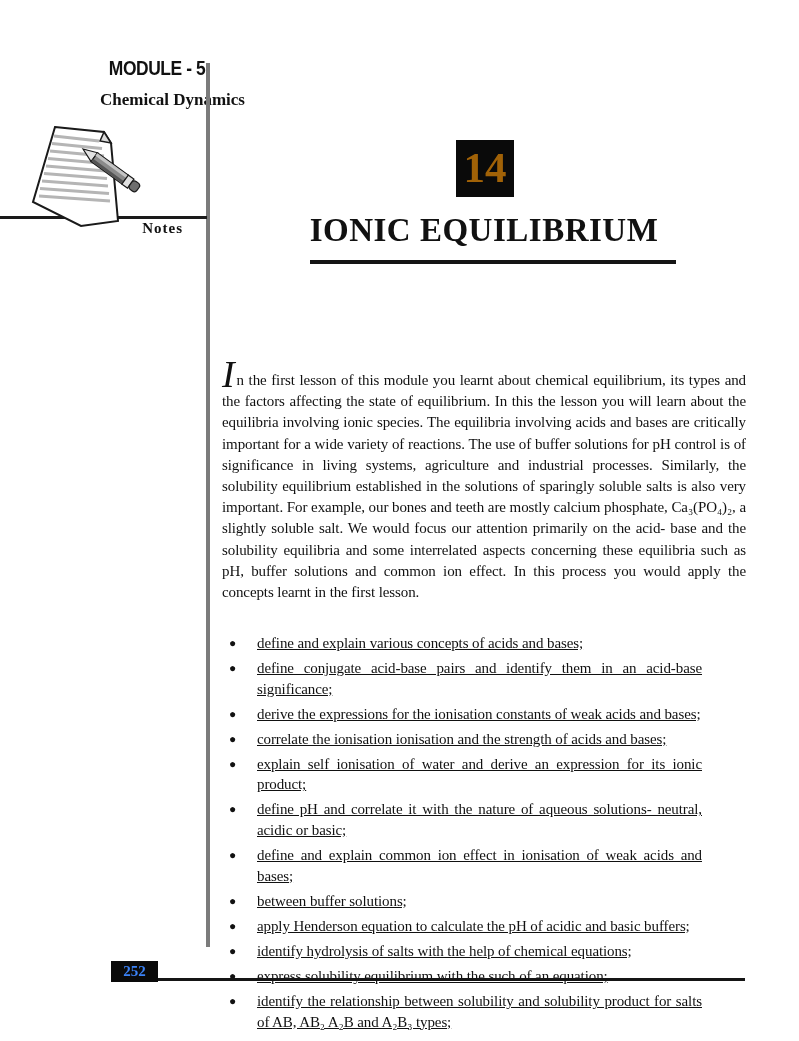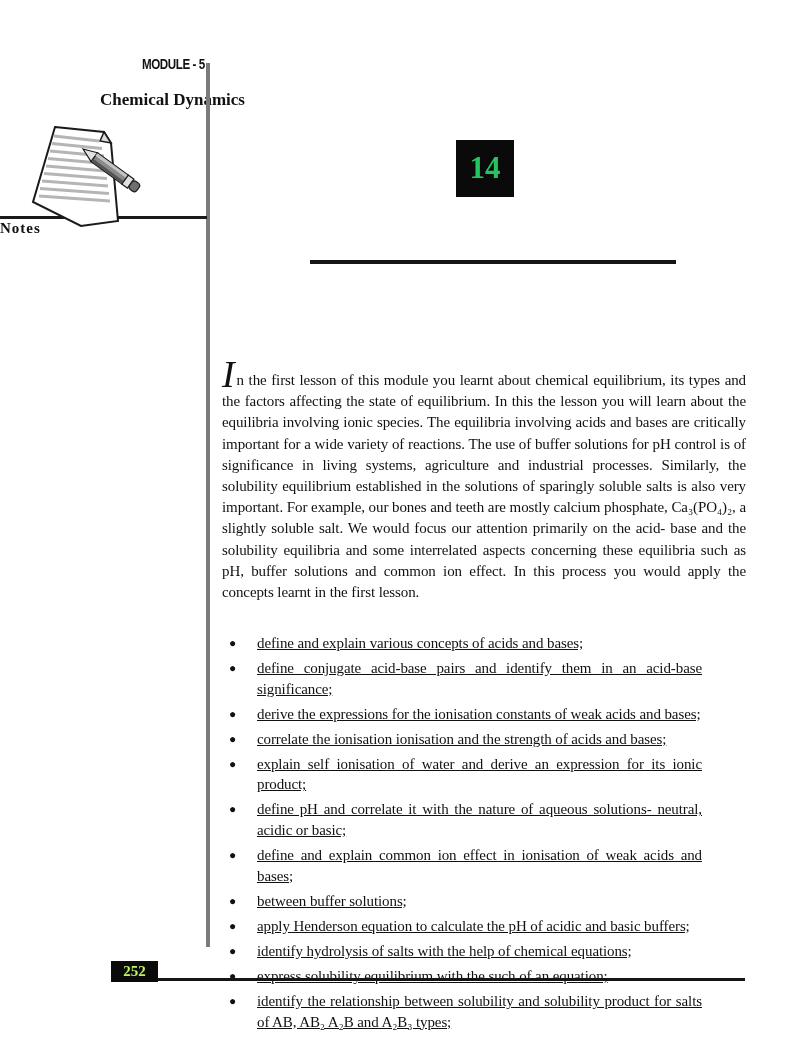"MODULE - 5" .module-label { font-size: 14px -> 21px }
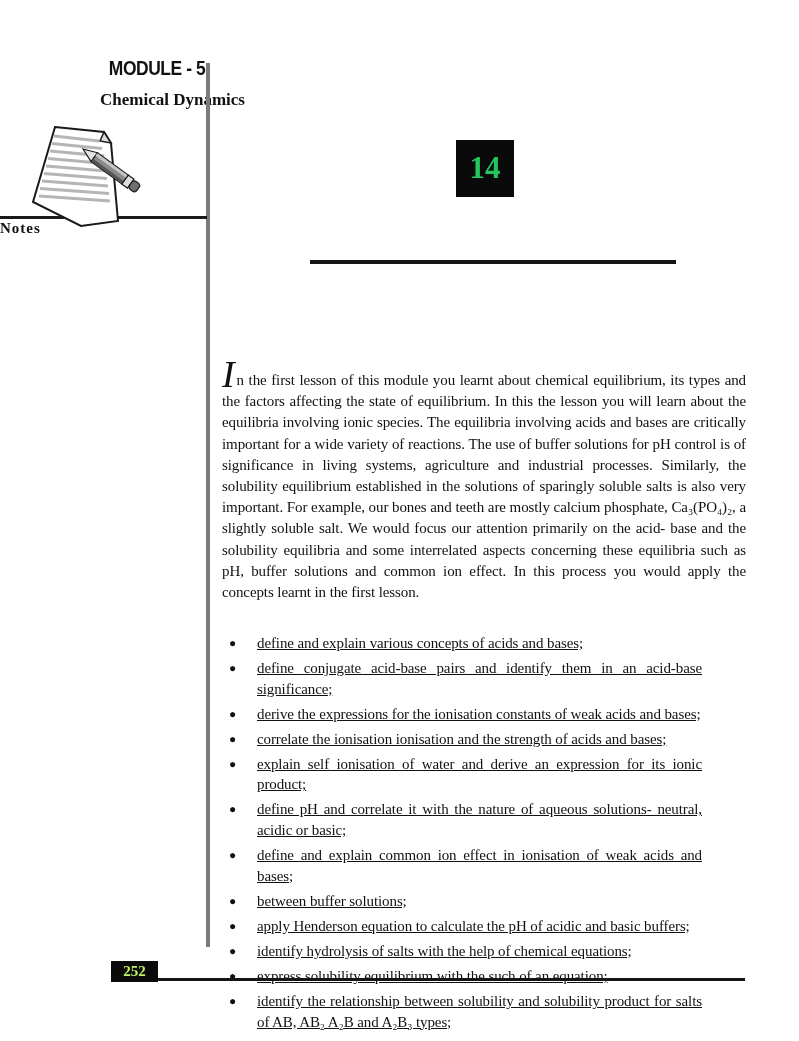"14" .chapter-box { color: #22c55e -> #a16207; font-size: 31px -> 43px }
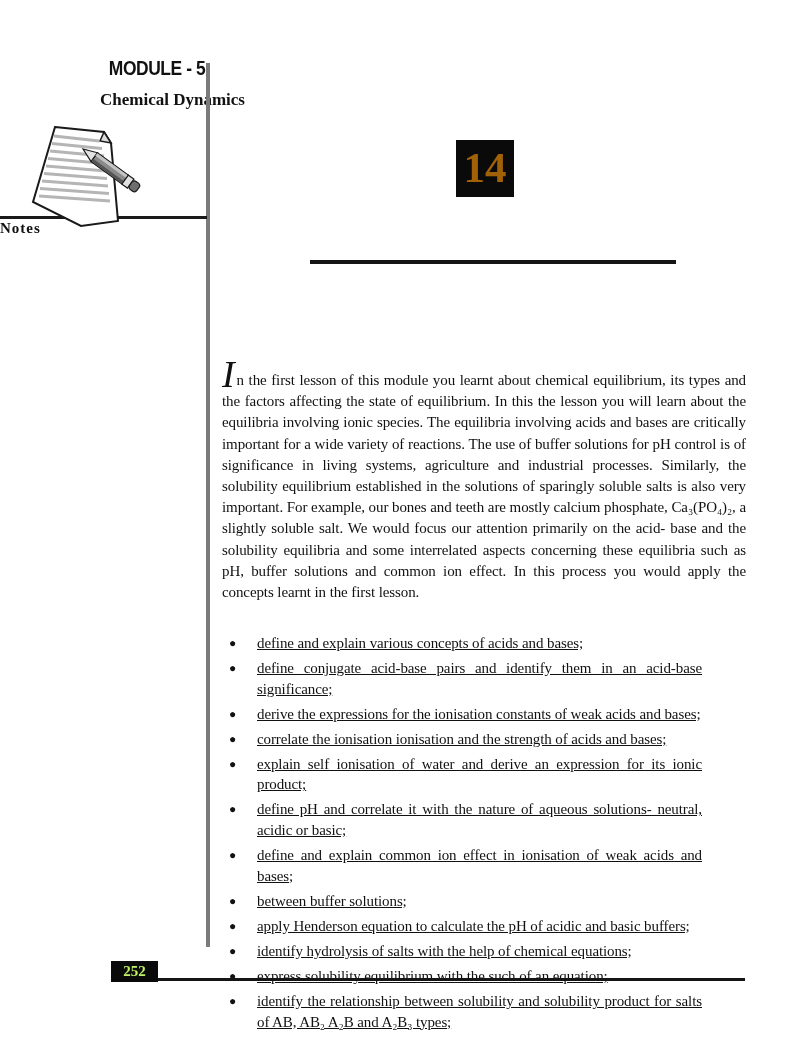"Notes" .notes-label { text-align: none -> right }
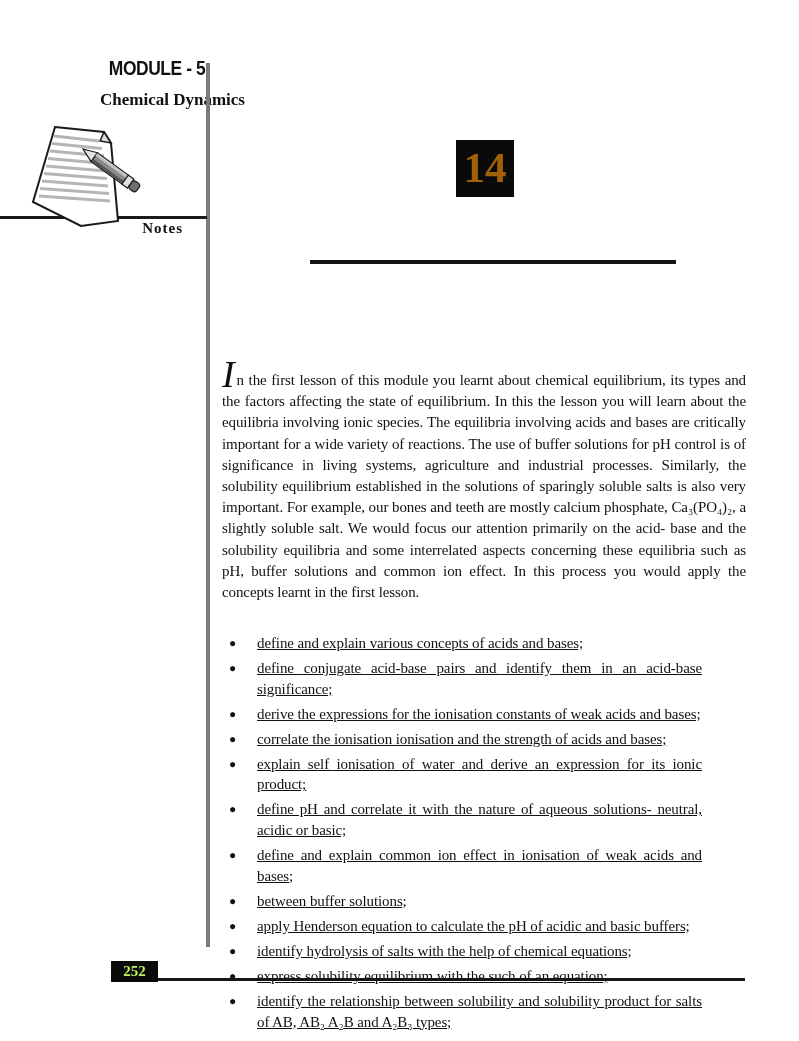"IONIC EQUILIBRIUM" h1.lesson-title { html: none -> <h1>IONIC EQUILIBRIUM</h1> }
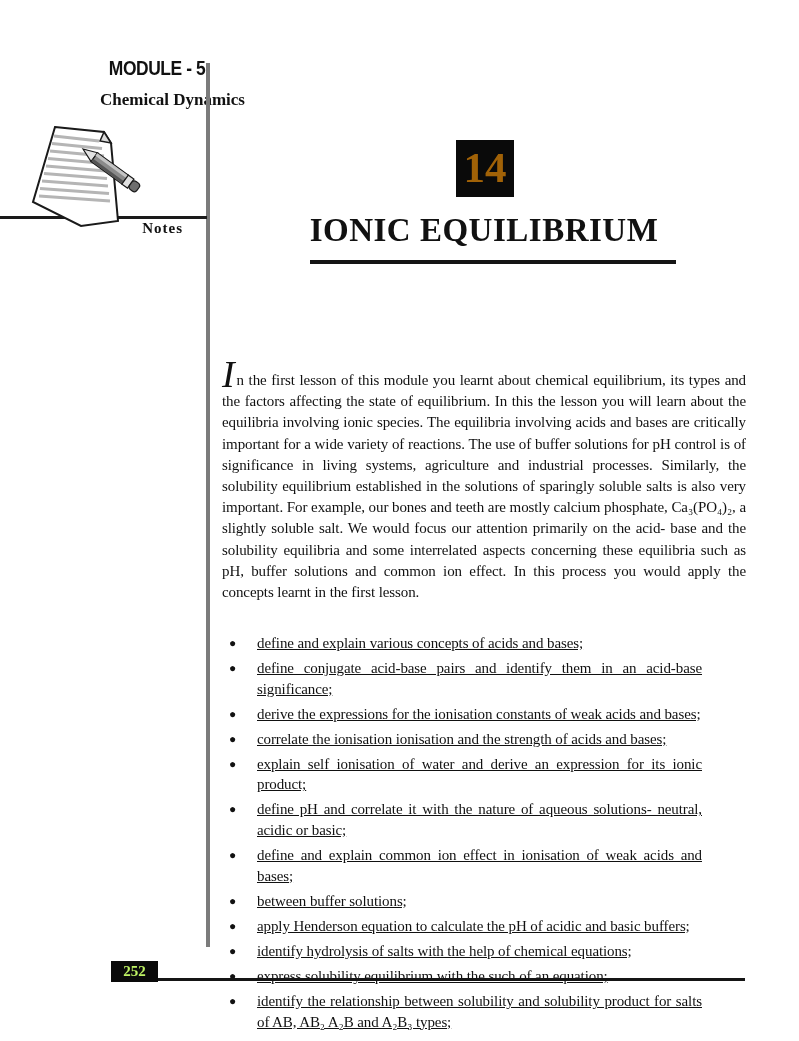"252" .footer-box { color: #bef264 -> #3b82f6 }
